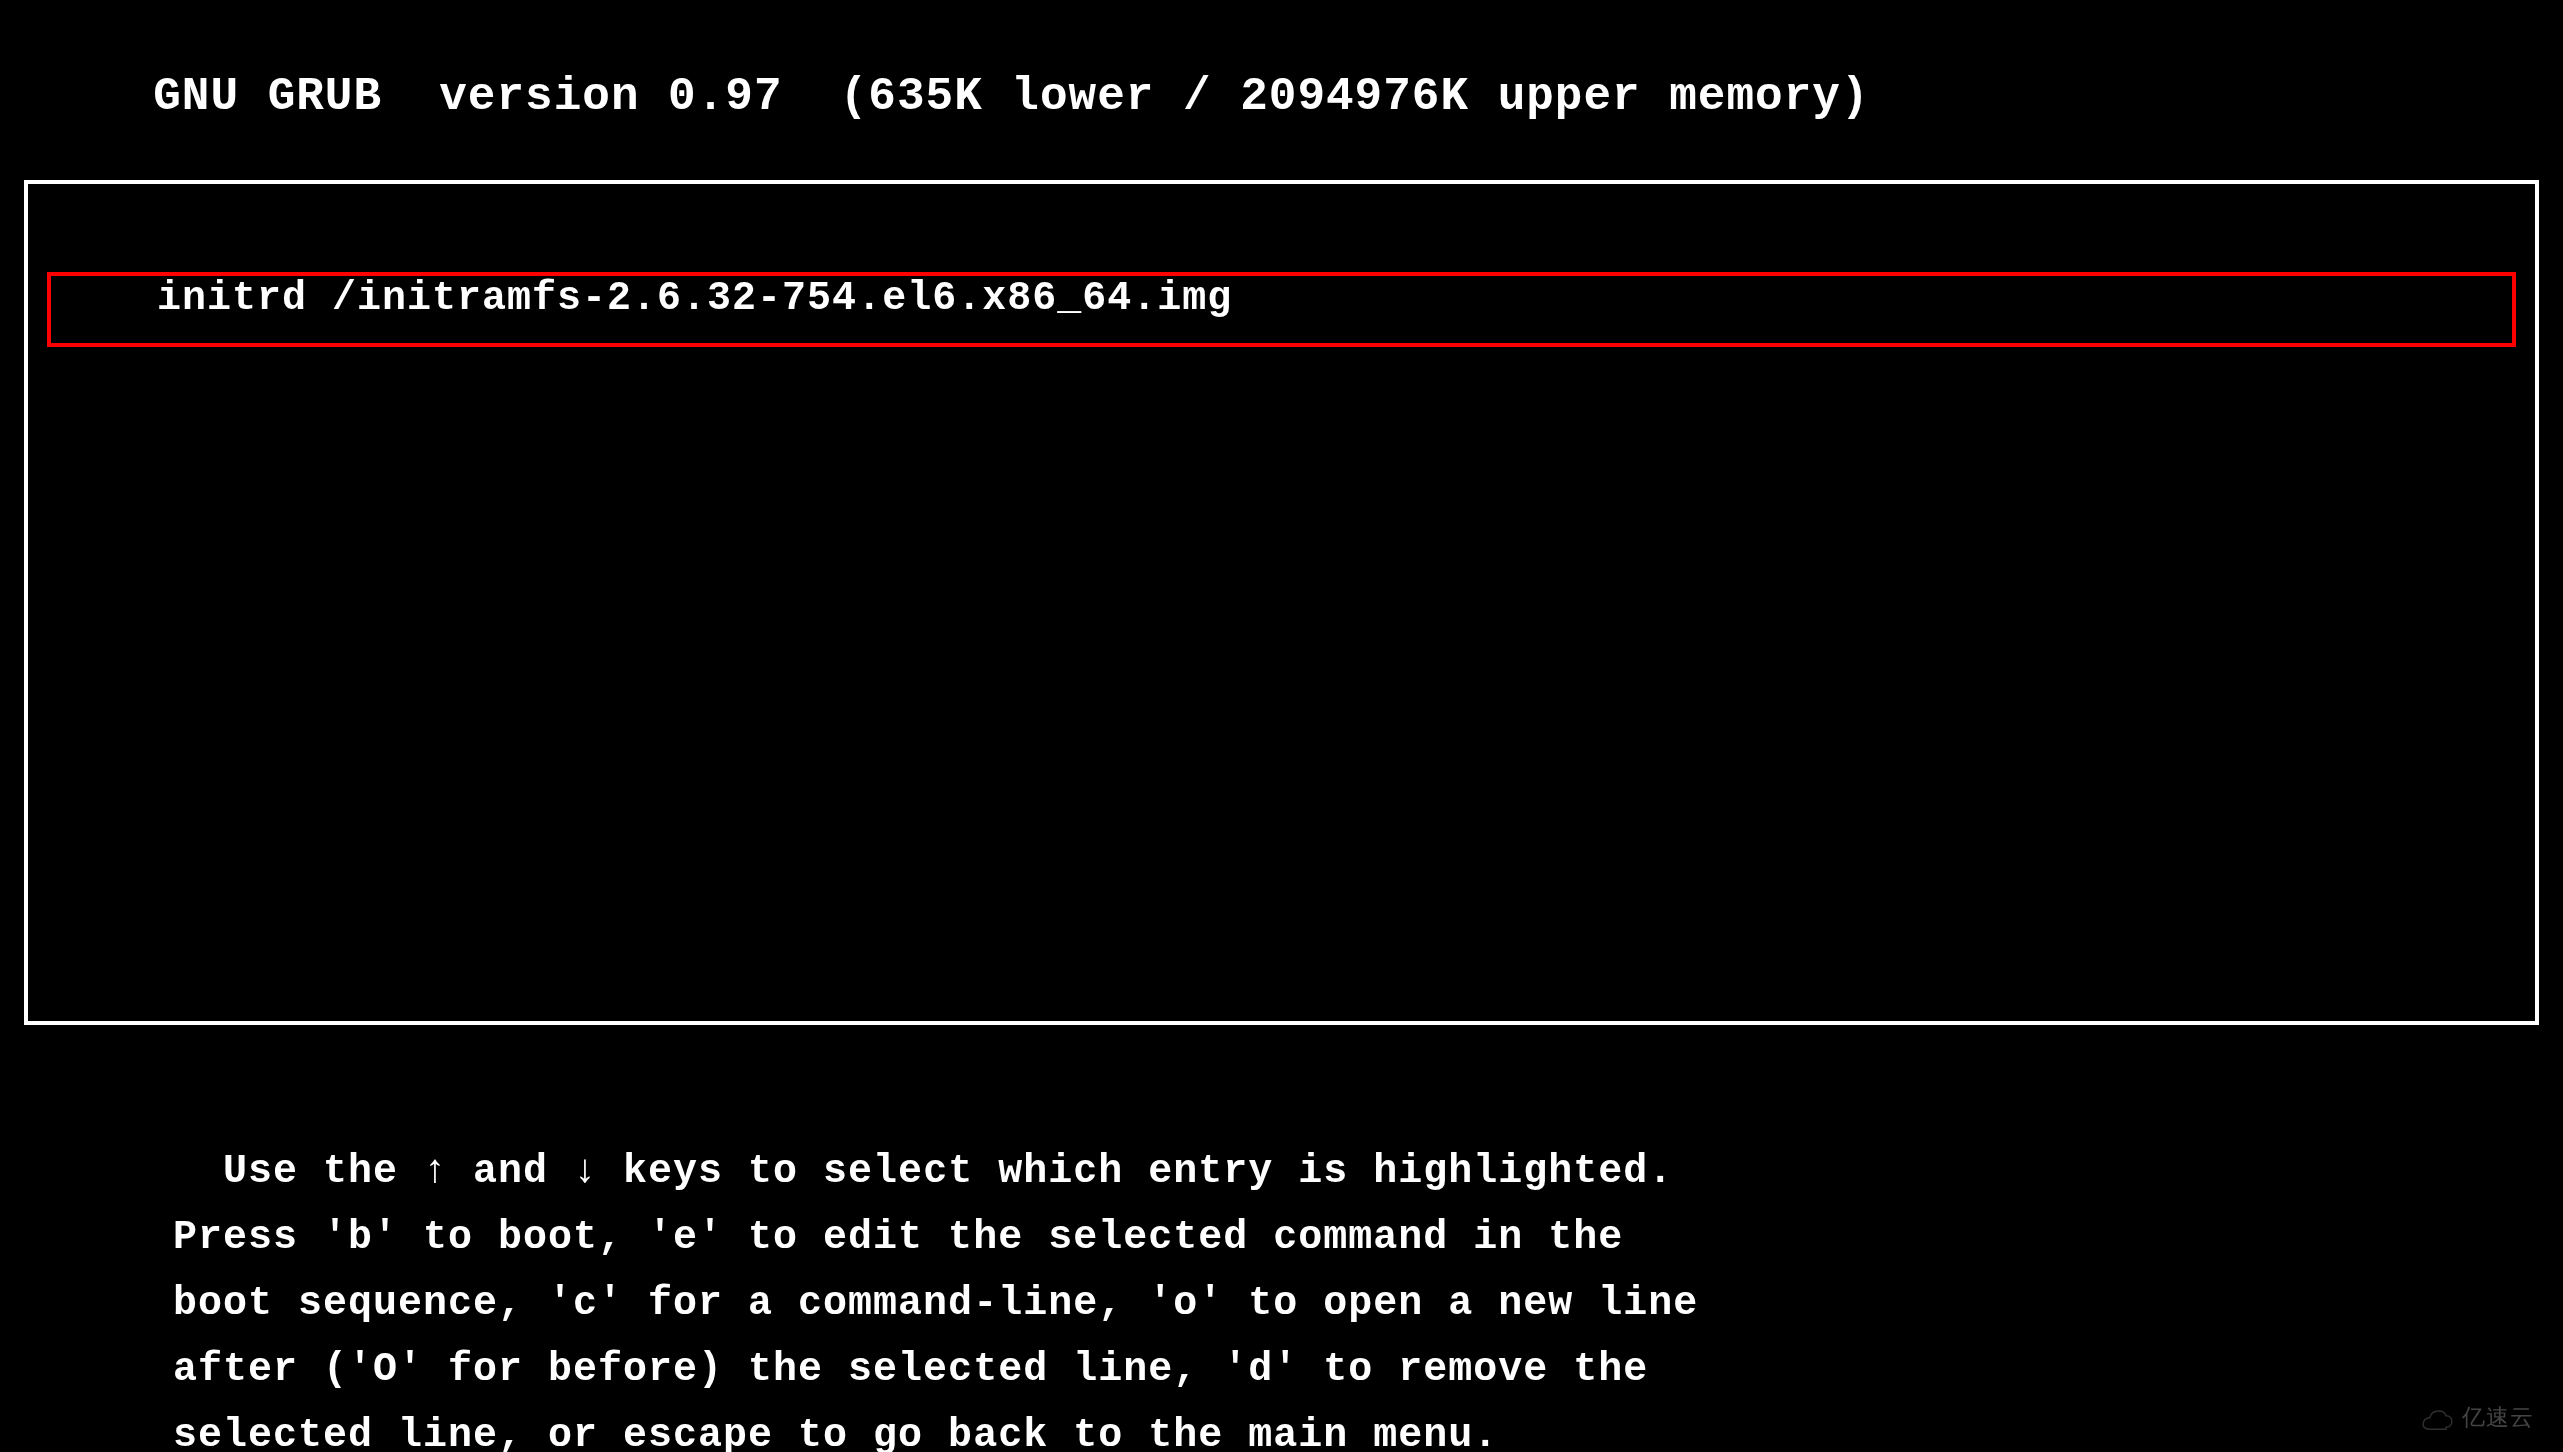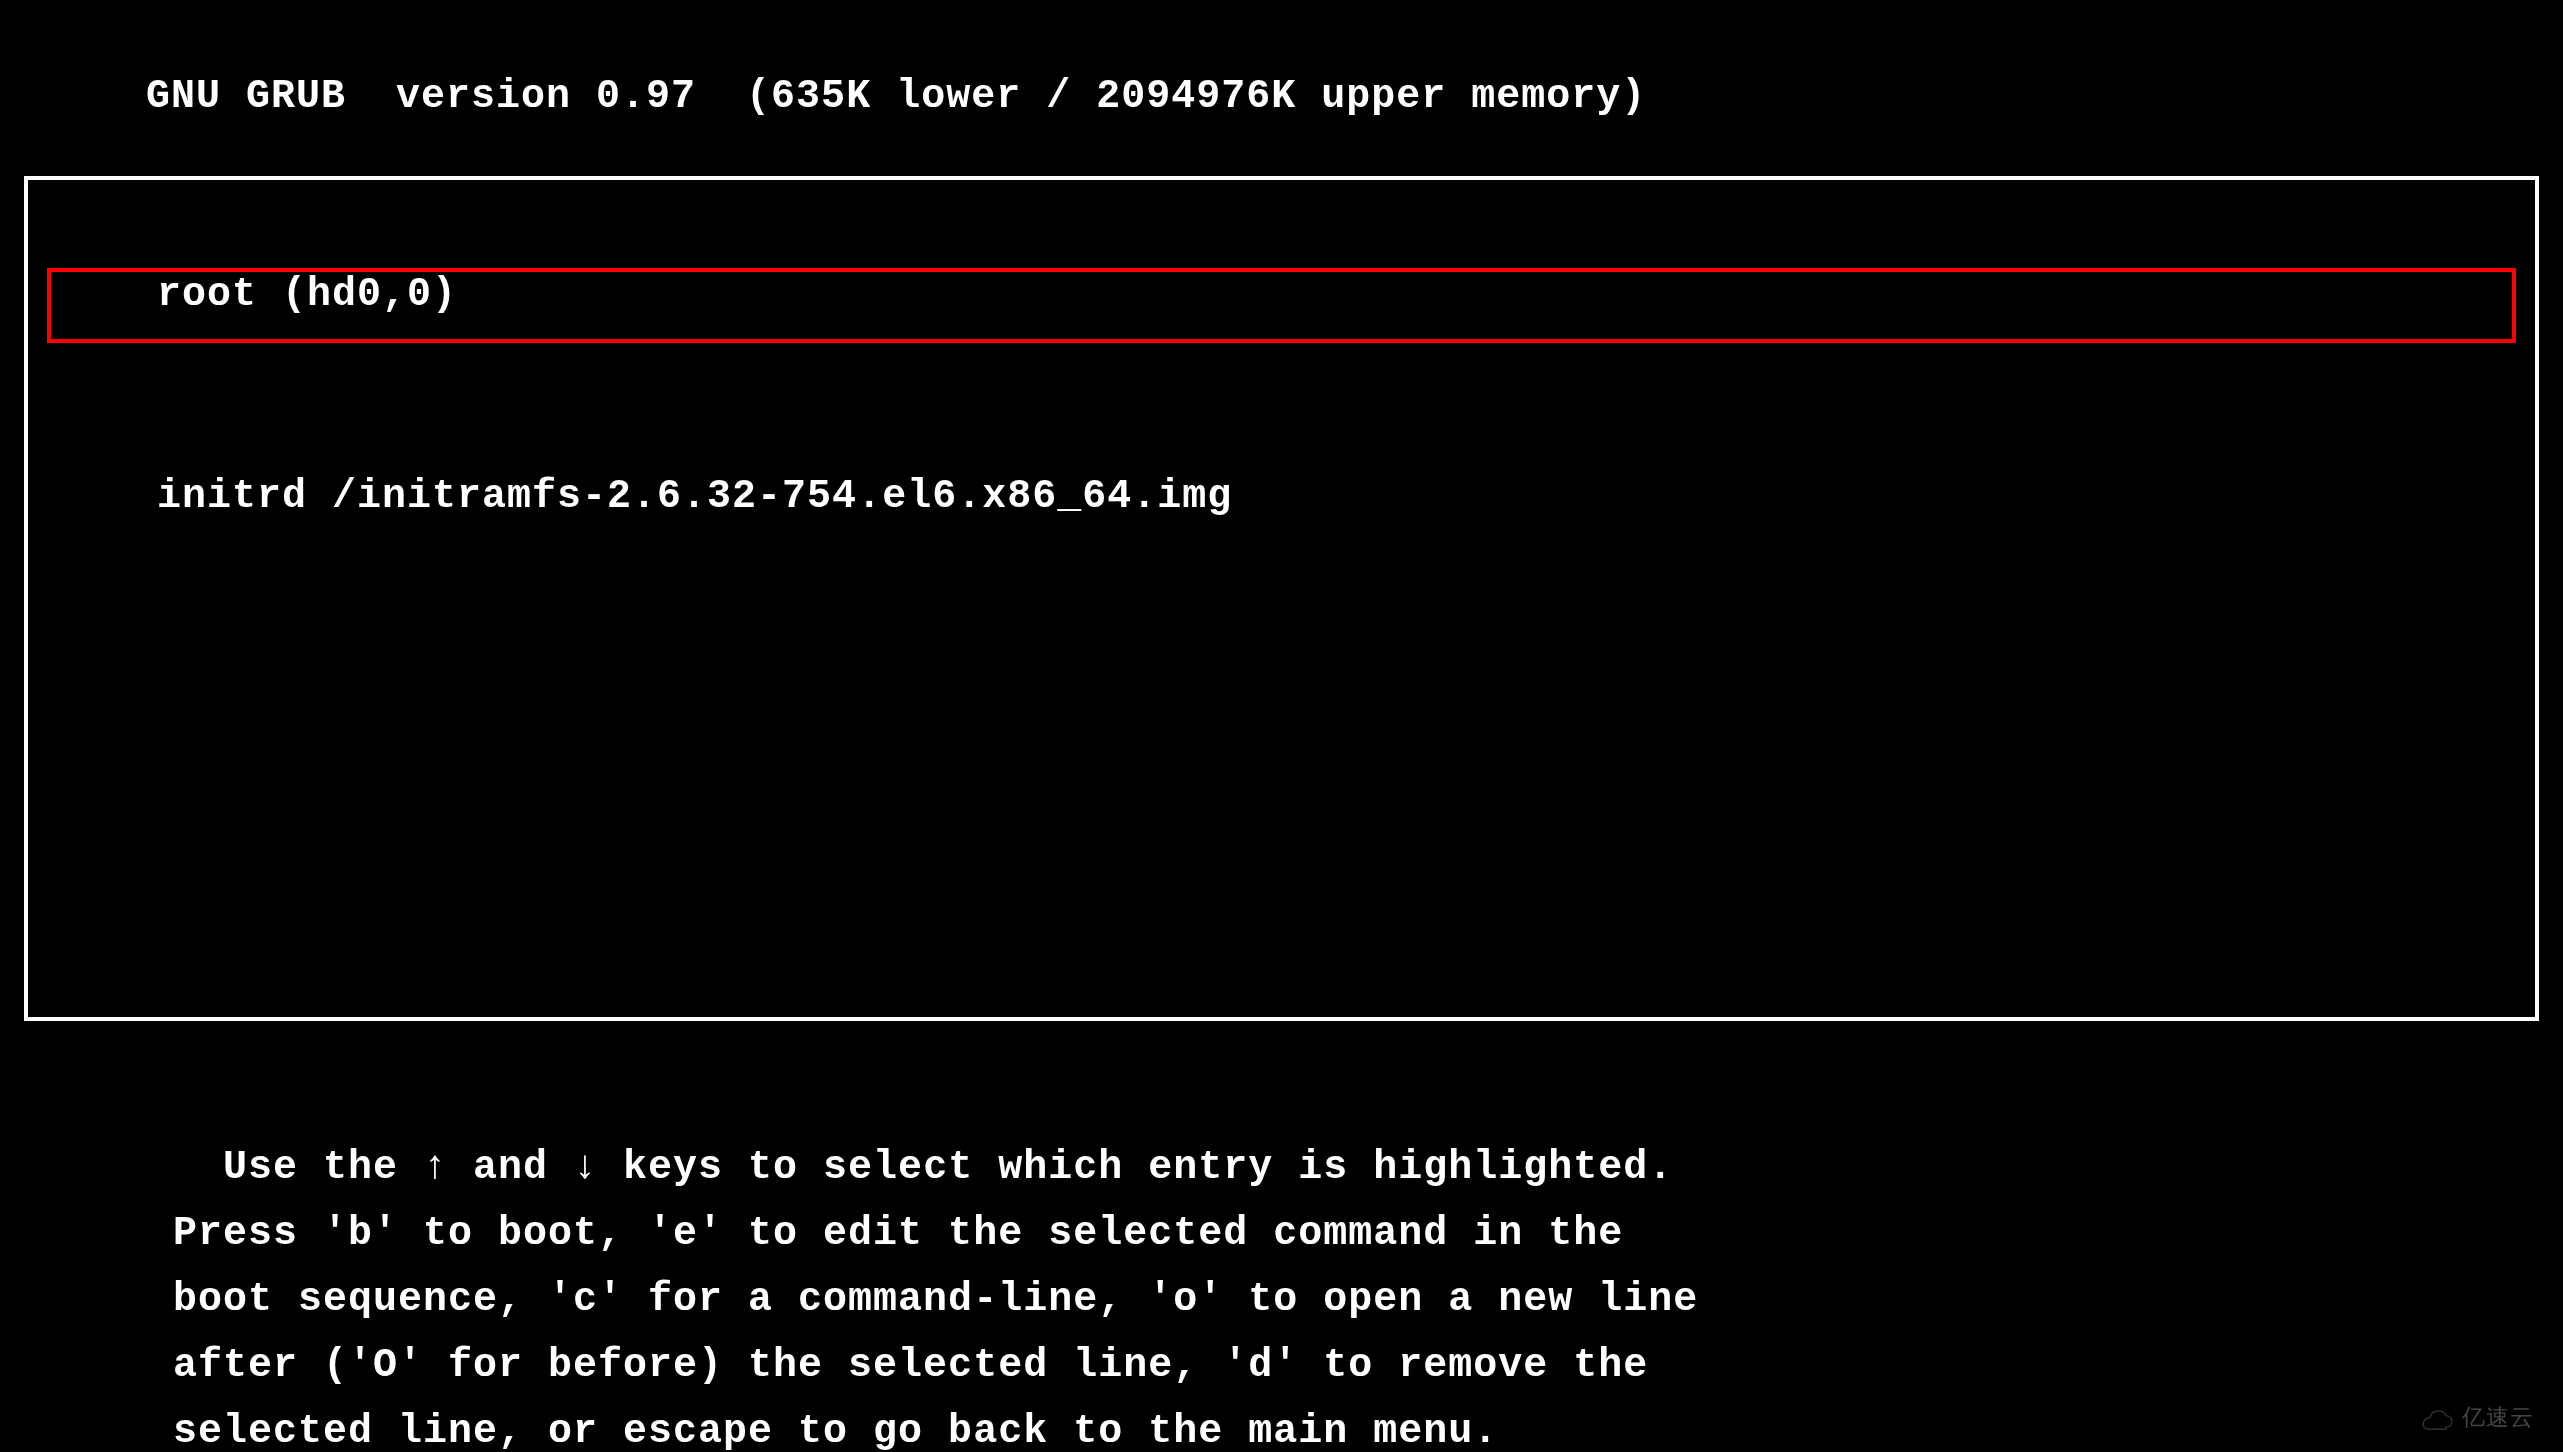"GNU GRUB version 0.97 (635K" .header { font-size: 40px -> 46px; padding: 29px 96px 38px 96px -> 19px 96px 38px 96px }
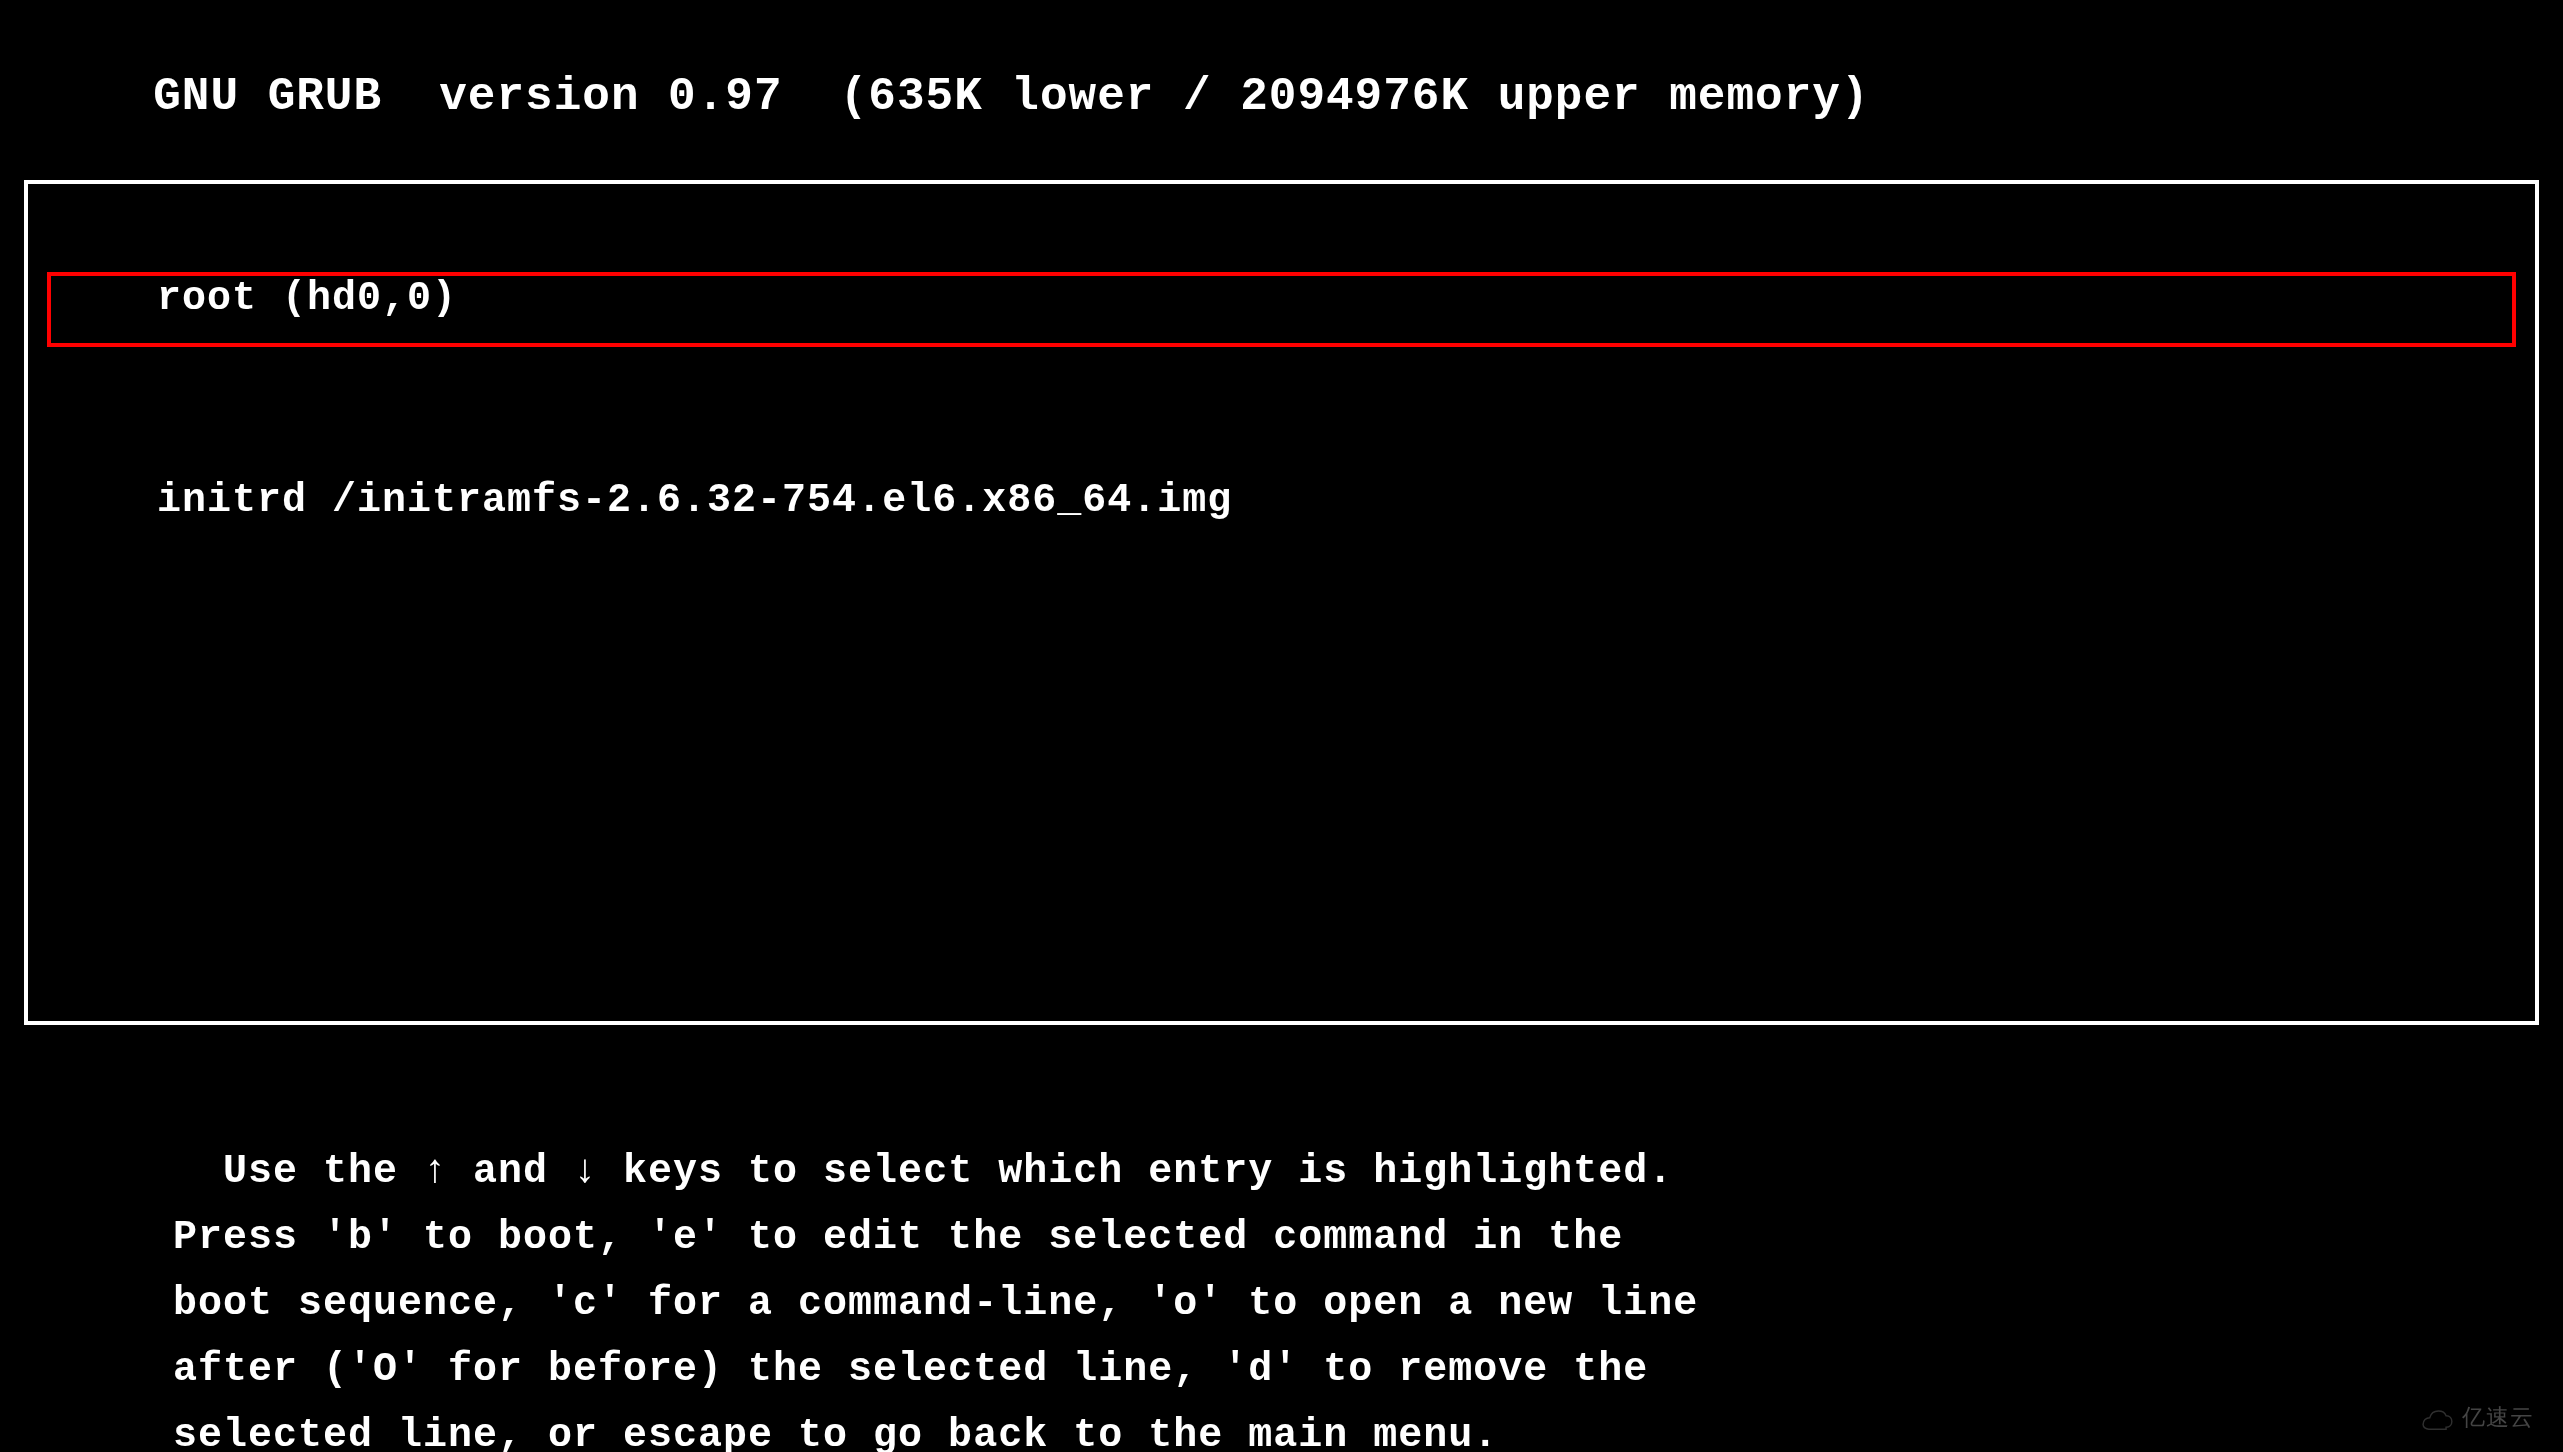"root (hd0,0)" div.menu-entry { html: <div> <span>root (hd0,0)</span> </div> -> none }
